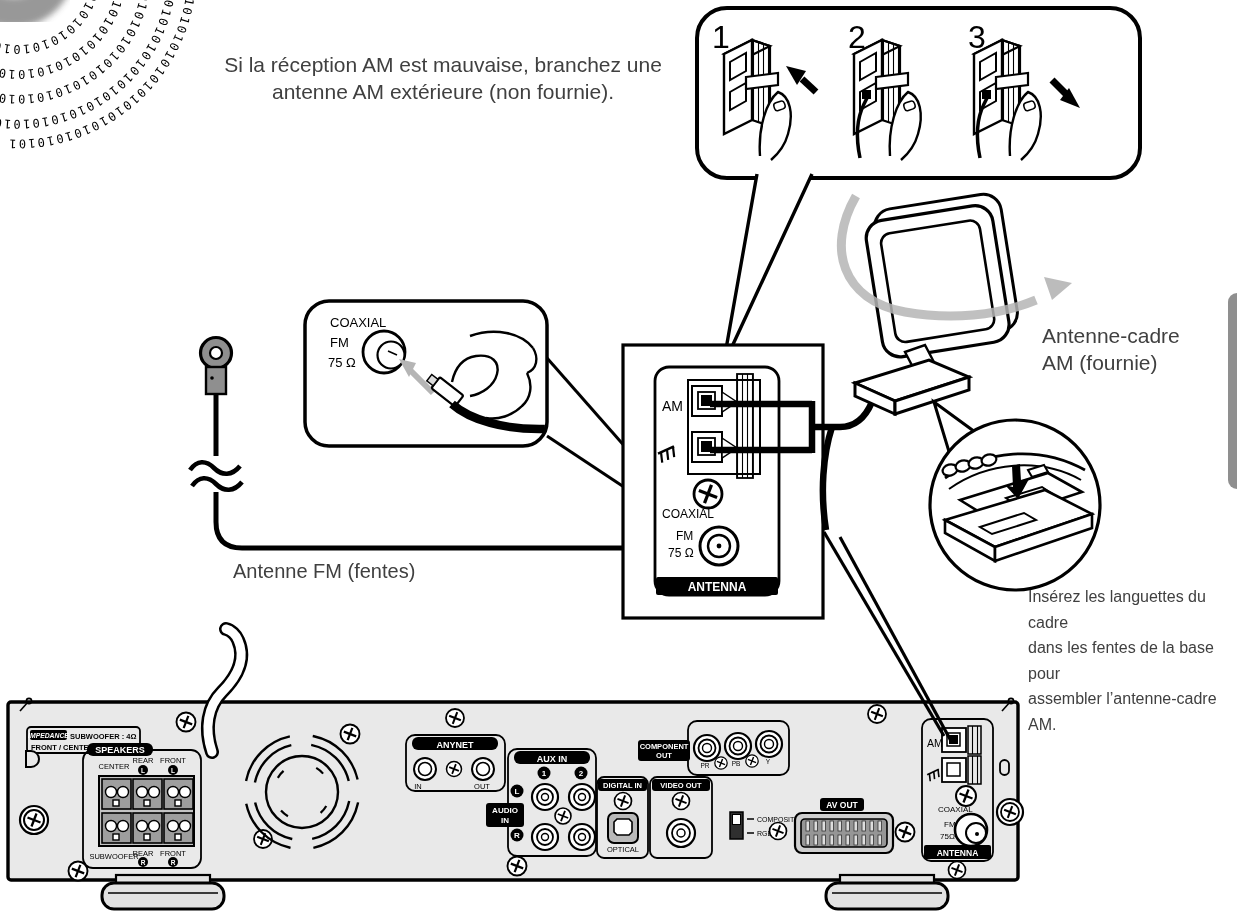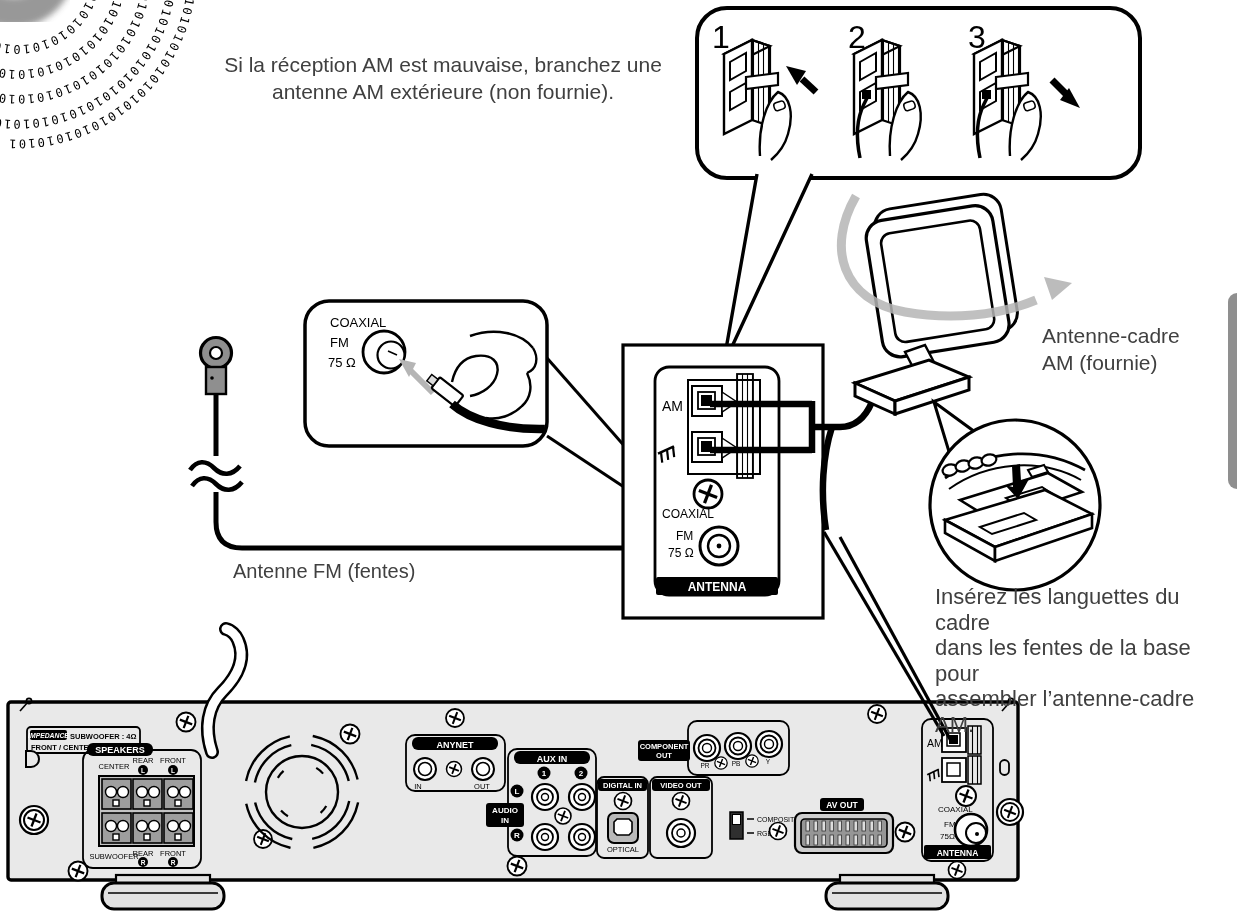"Insérez les languettes du cadre" #loop-instructions { font-size: 22px -> 16px; left: 935px -> 1028px }
